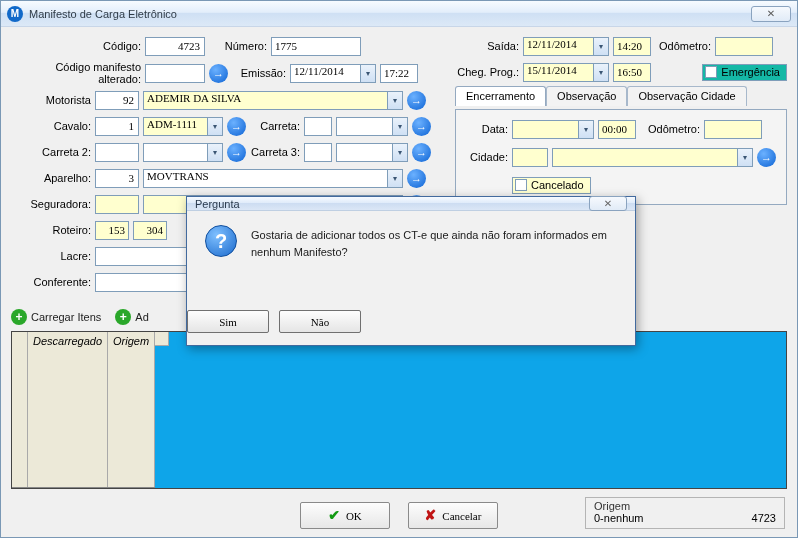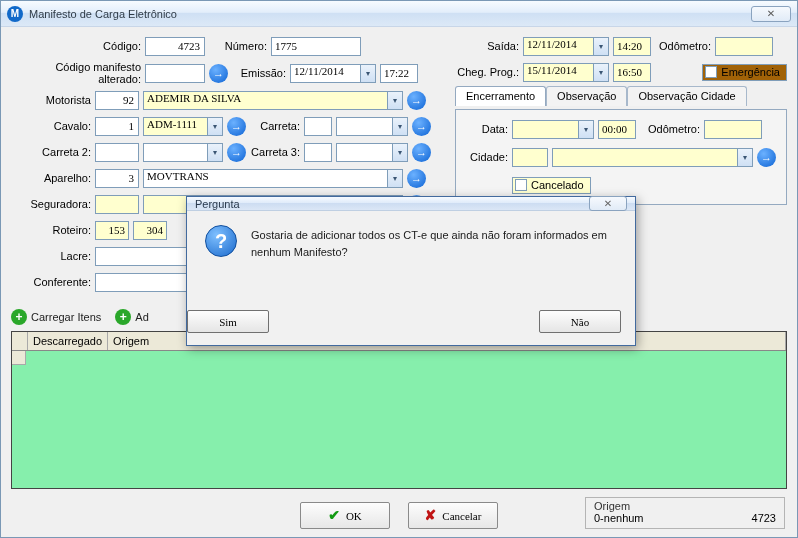"Emergência" .emerg-box { background: #a16207 -> #14b8a6 }
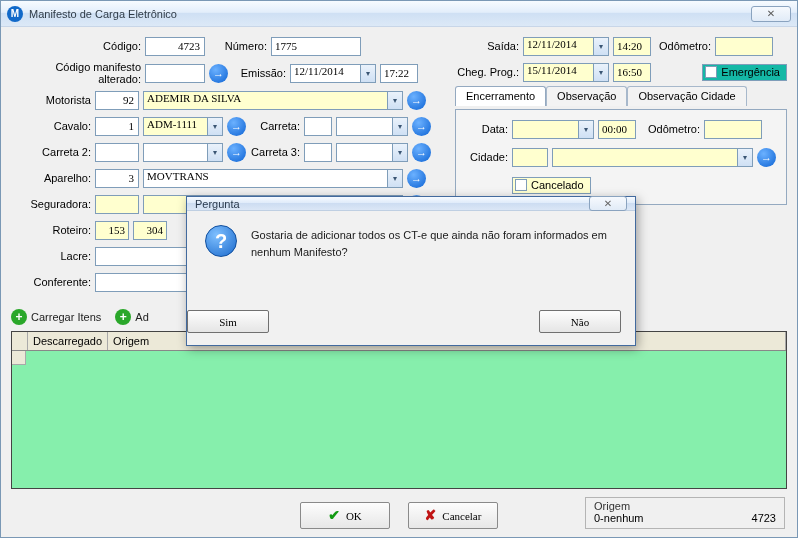"Sim" .modal .mbtns { justify-content: space-between -> flex-start }
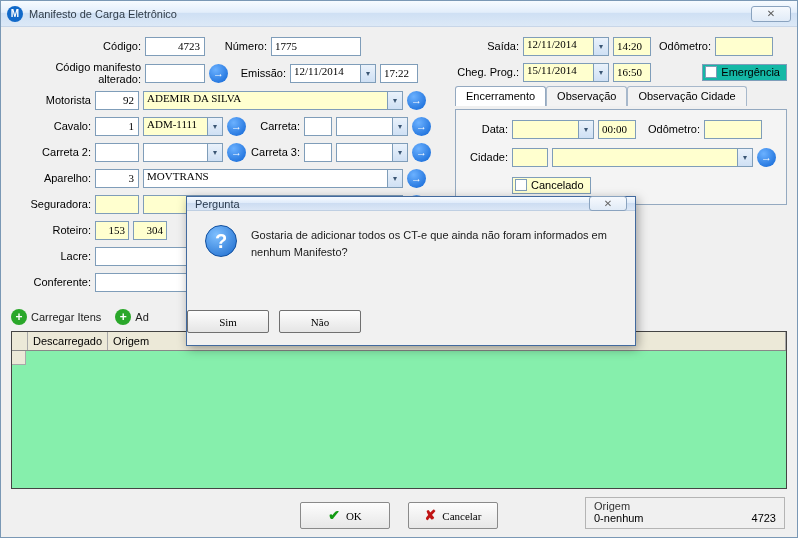"Descarregado" .grid { background: #86efac -> #0ea5e9; flex-direction: column -> row; font-style: none -> italic }
